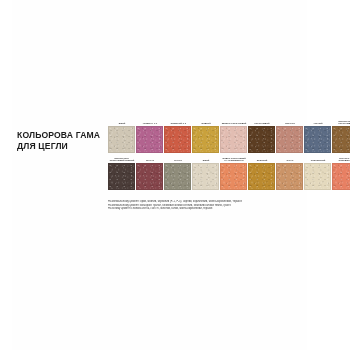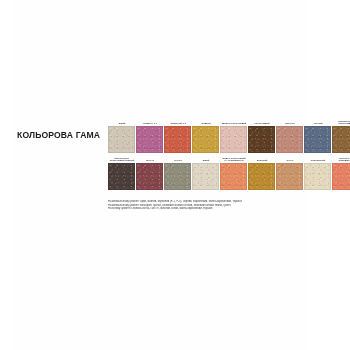"ДЛЯ ЦЕГЛИ" div.title-line { html: none -> <div>ДЛЯ ЦЕГЛИ</div> }
